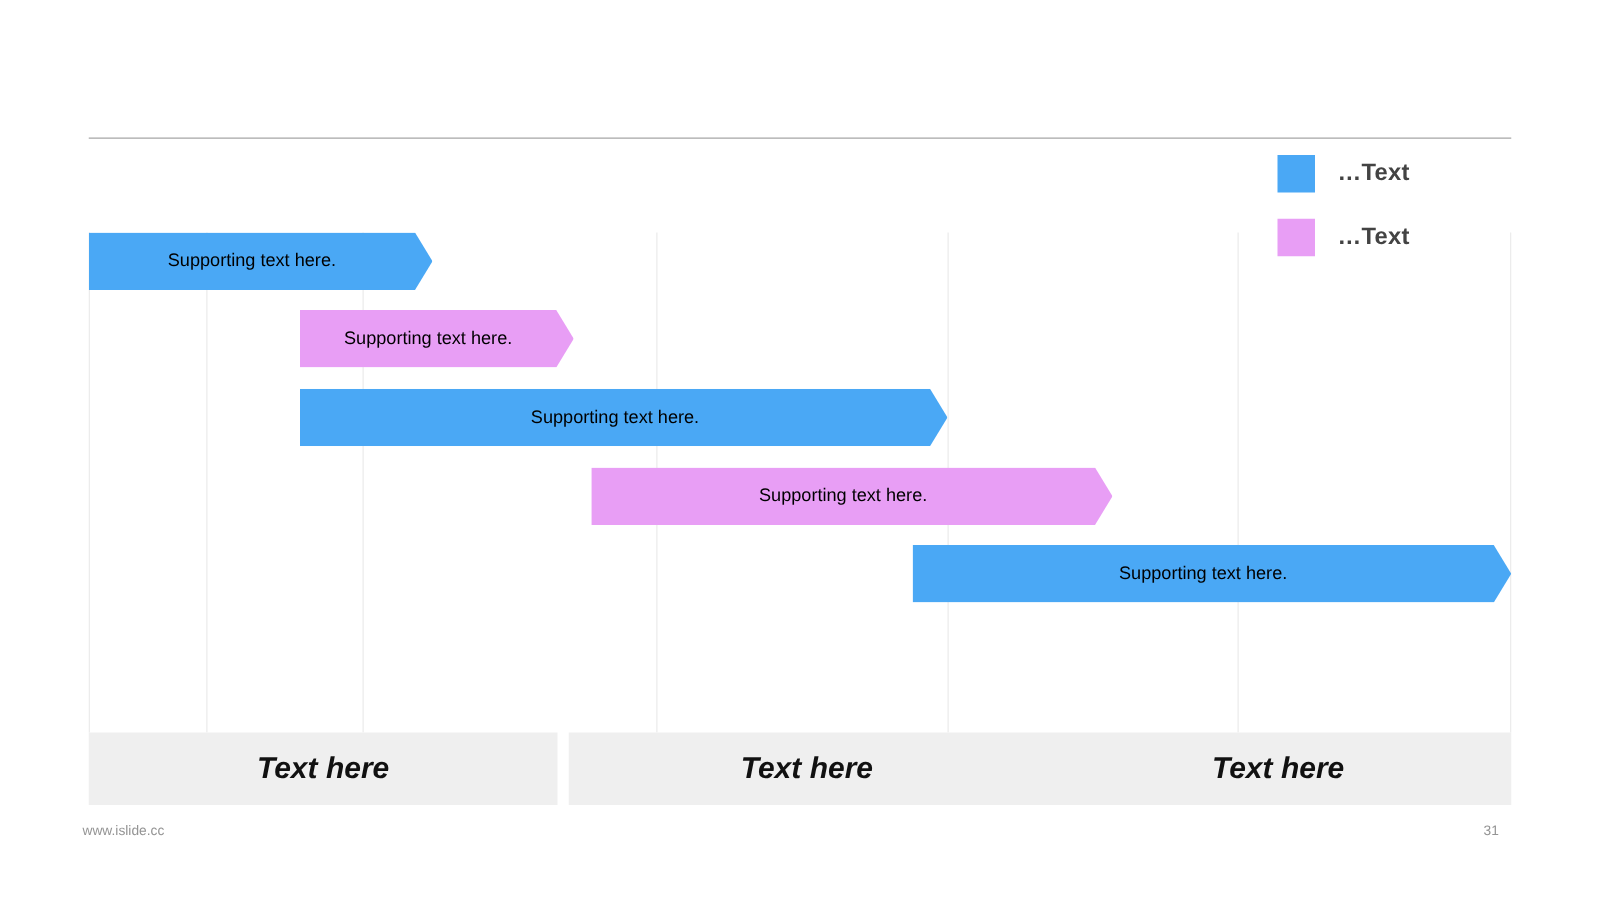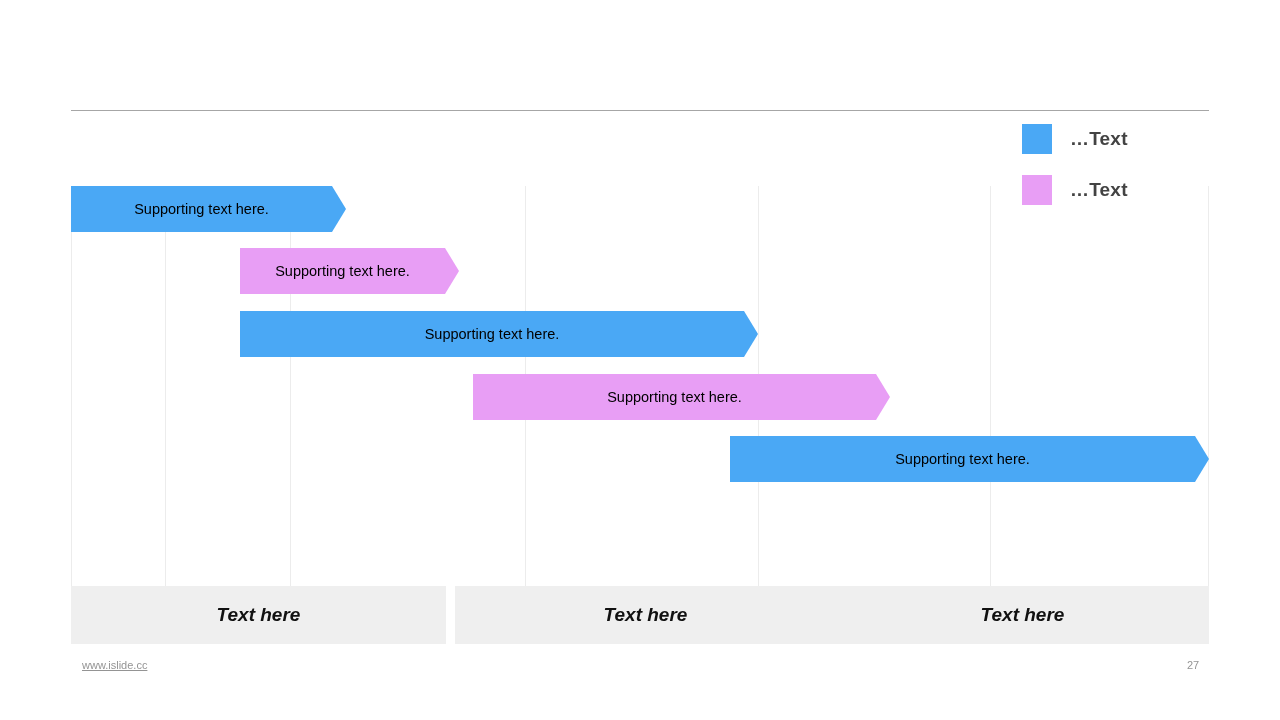"Text here" .band-label { font-size: 19px -> 24px }
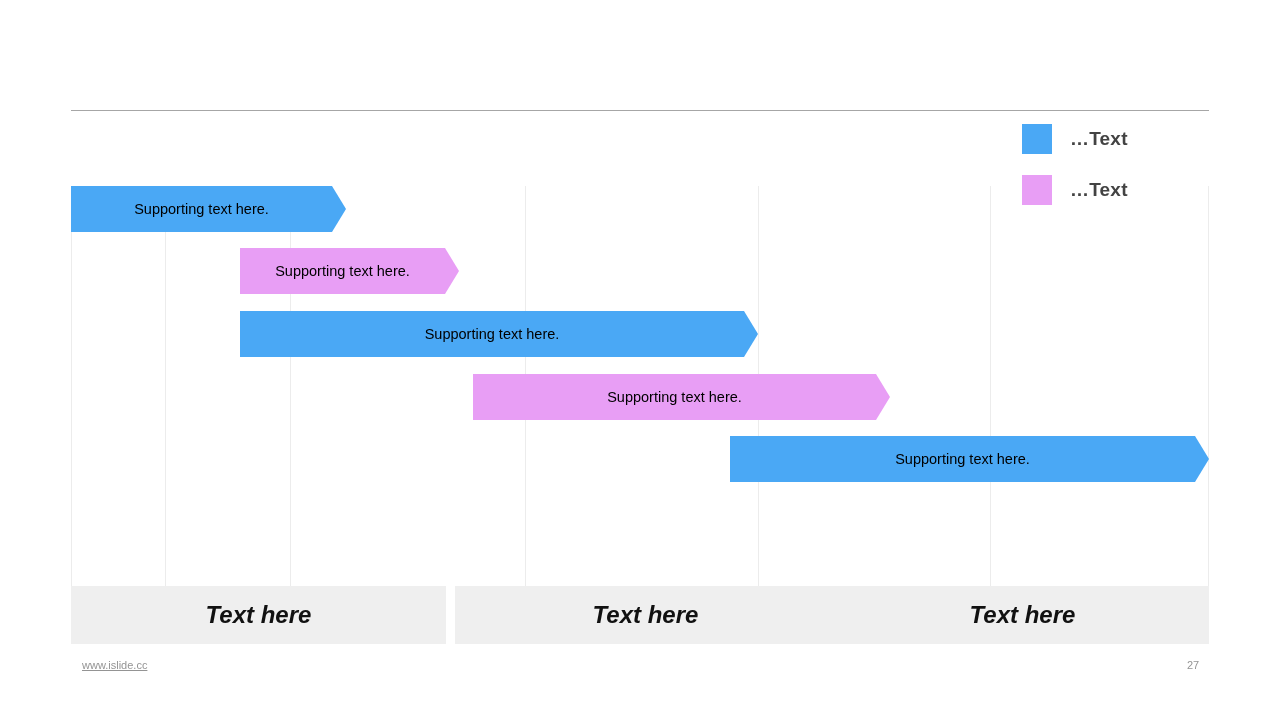"www.islide.cc" .footer-site { left: 82px -> 66px; text-decoration: underline -> none }
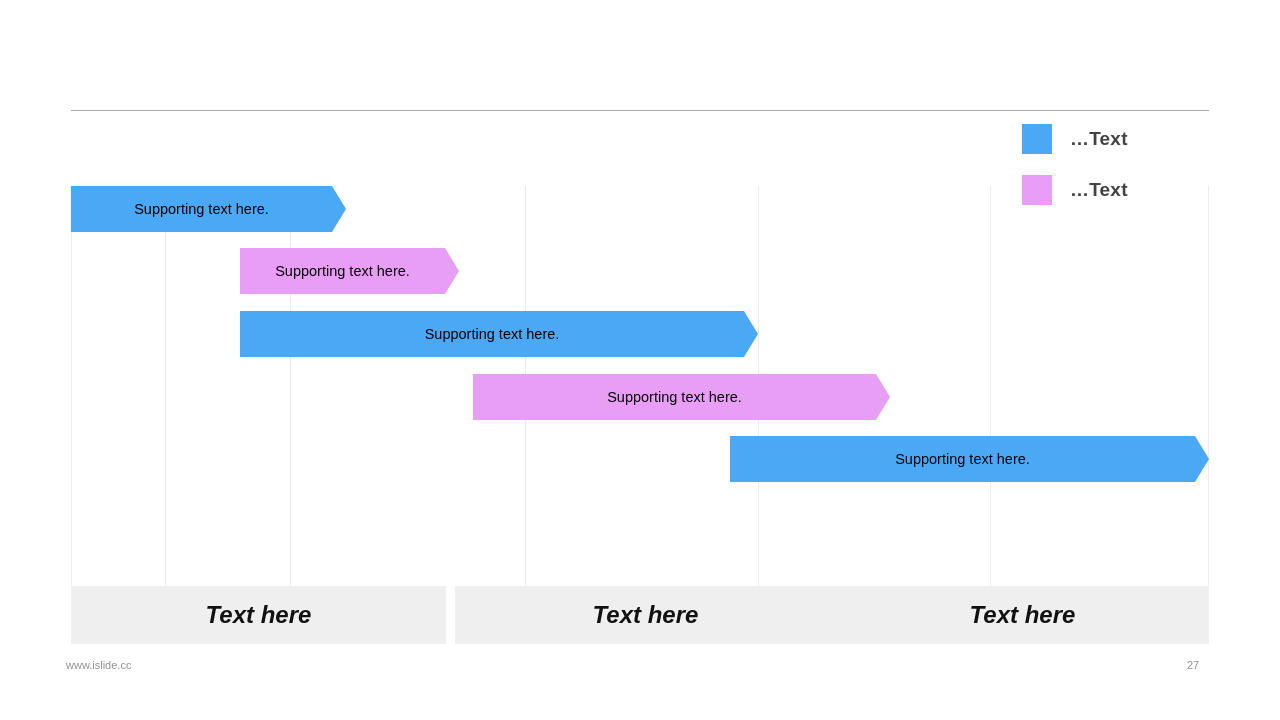"27" div.footer-page { text: 27 -> 31 }
